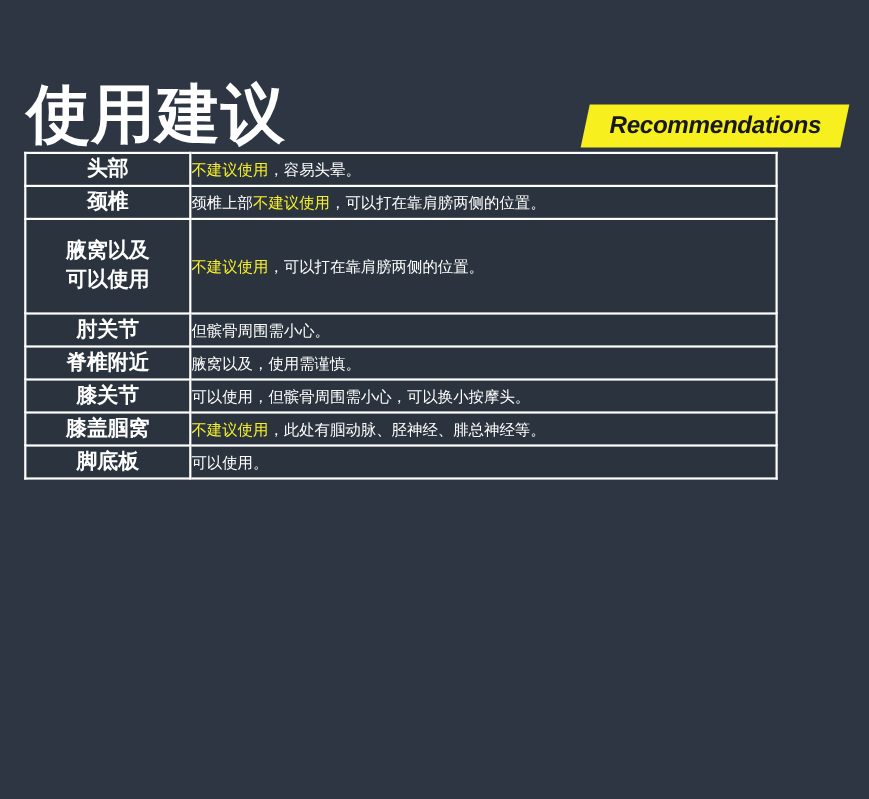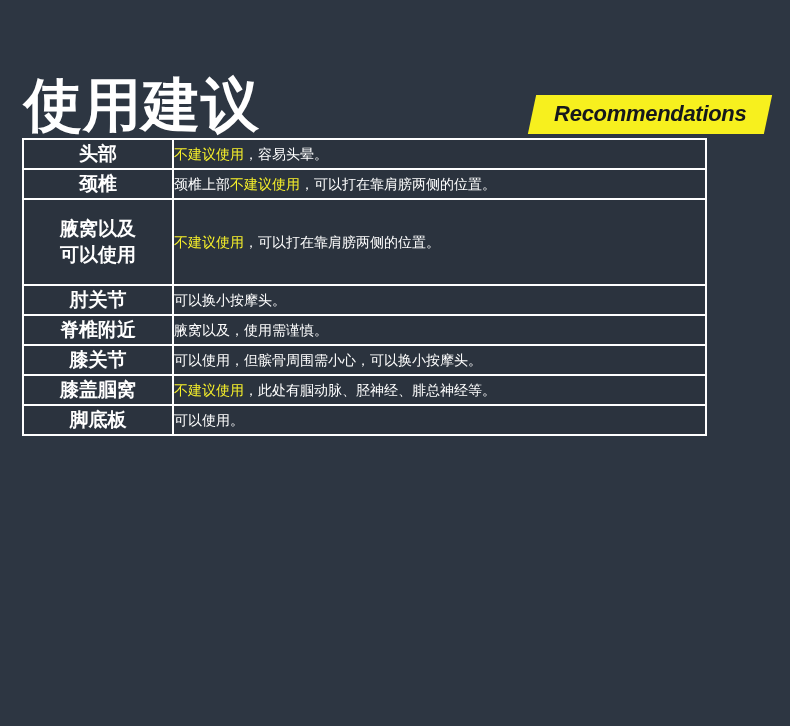"可以换小按摩头。" span { text: 可以换小按摩头 -> 但髌骨周围需小心 }
